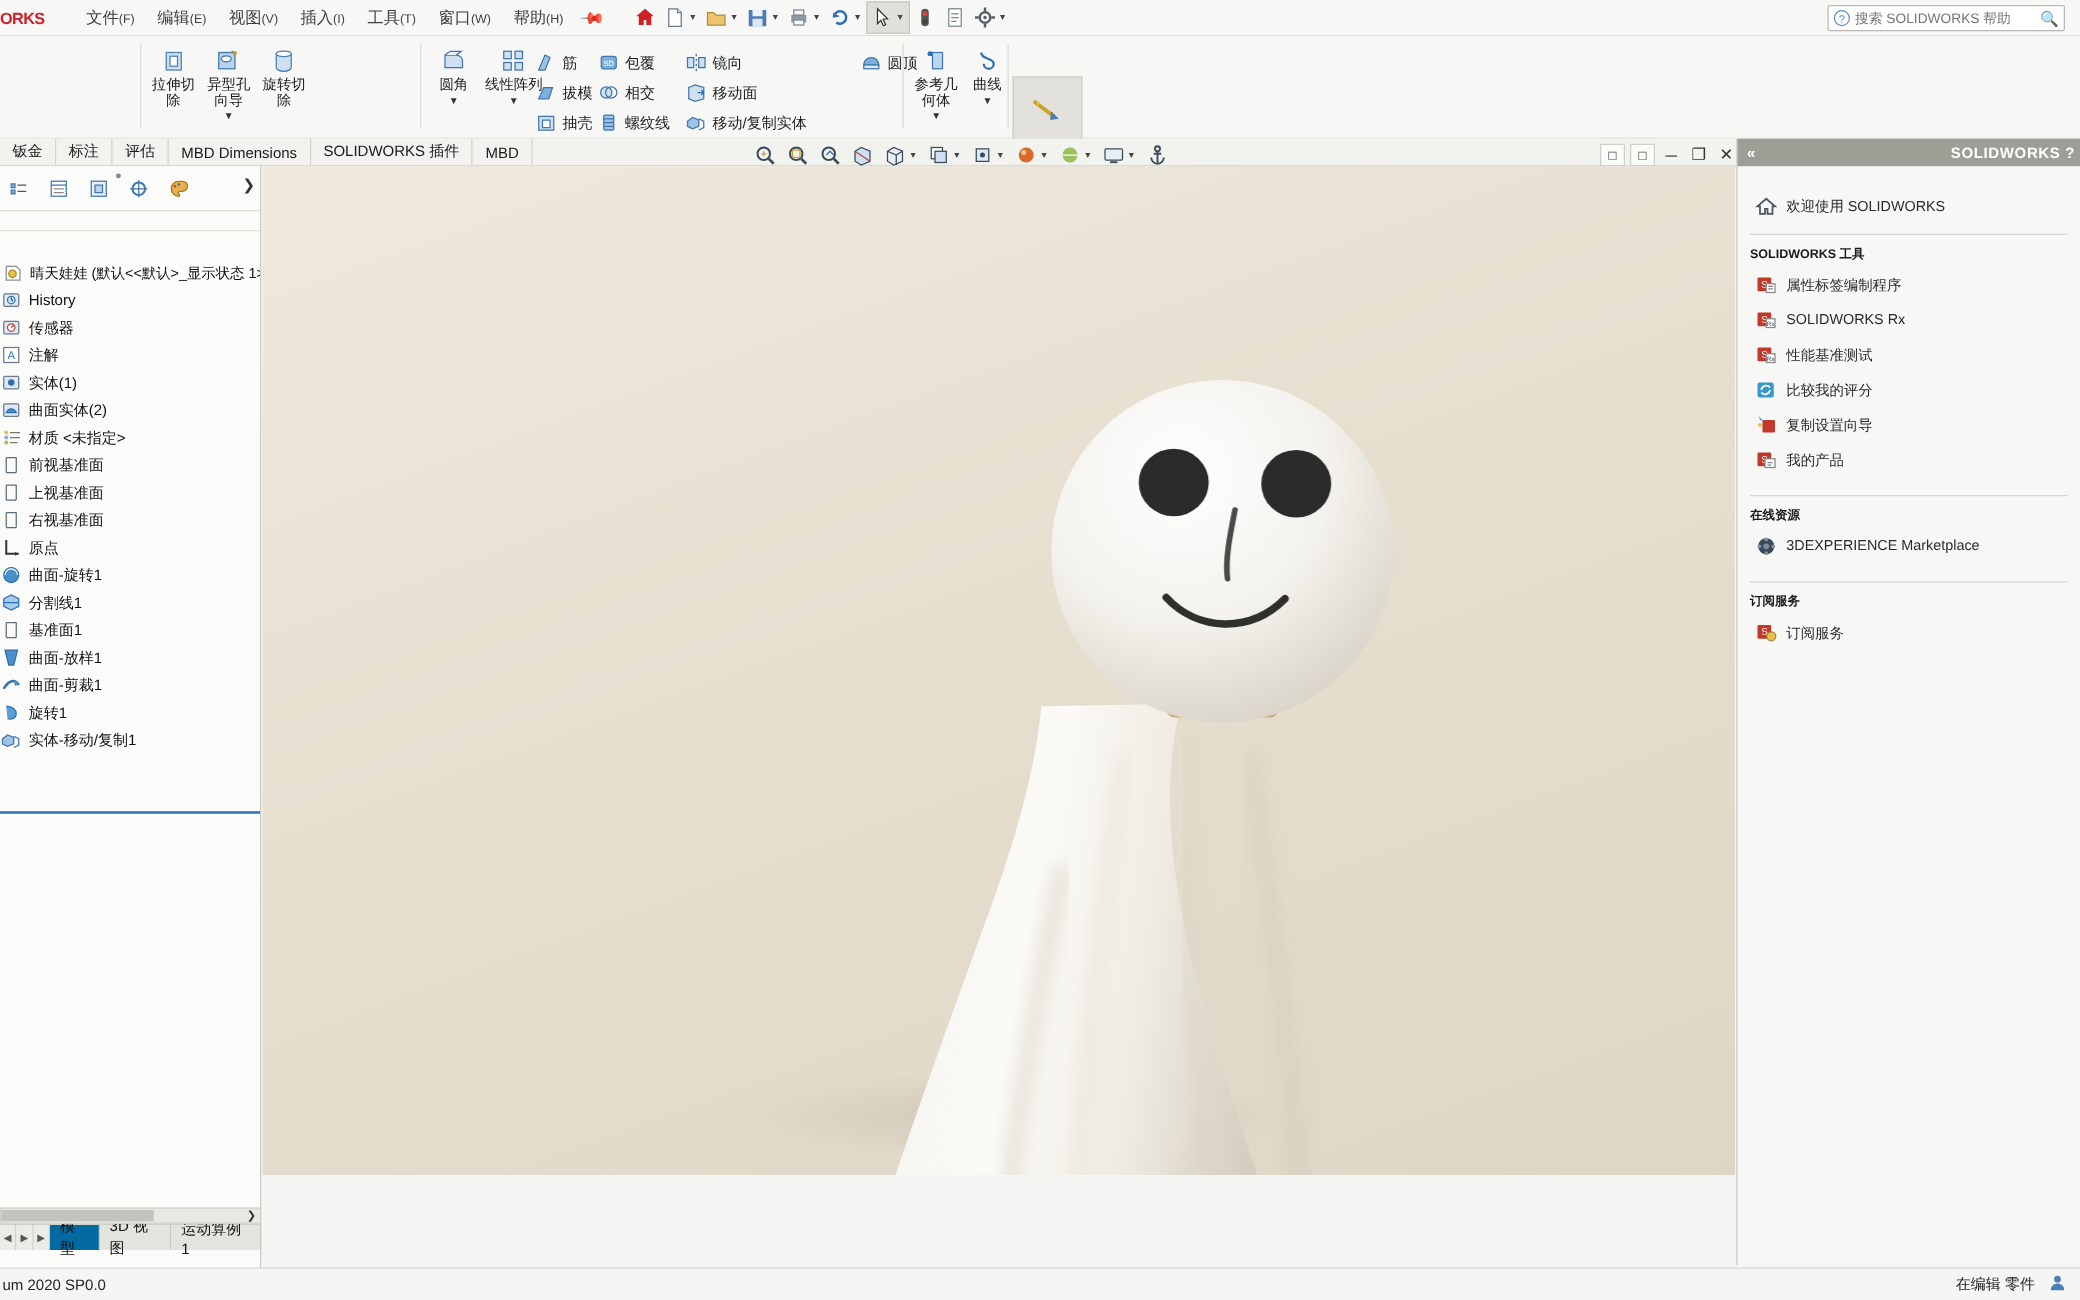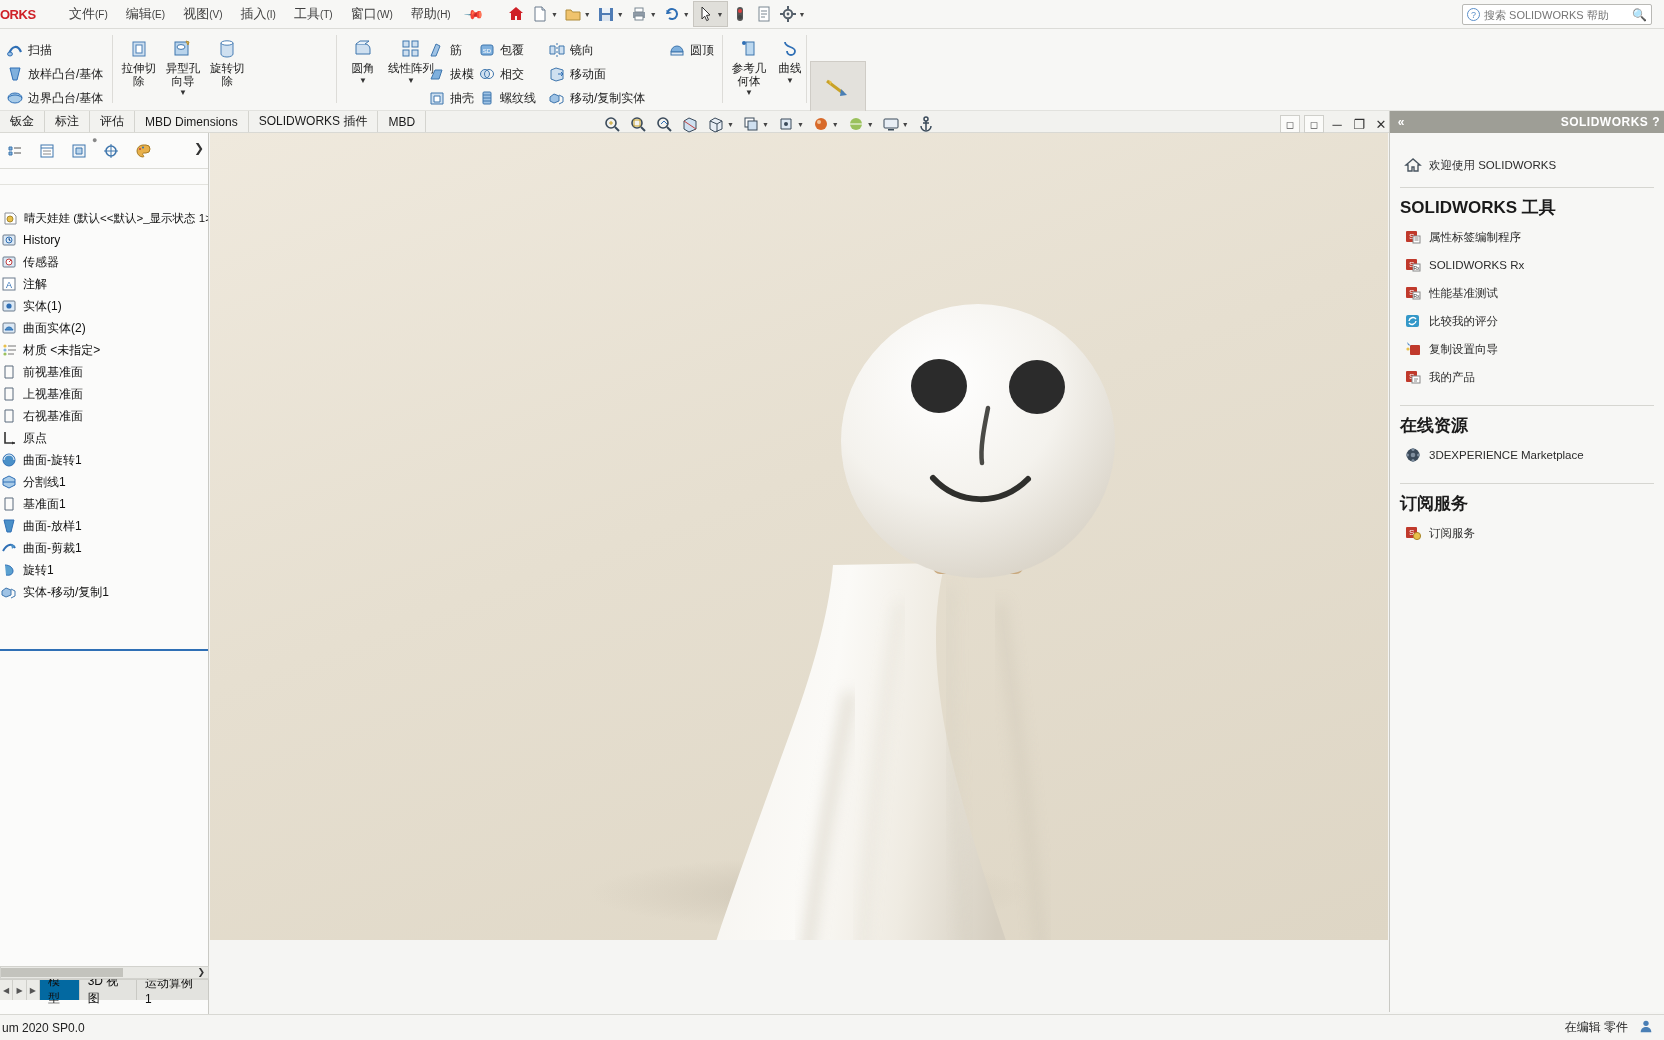"扫描" div.rgroup { html: <div> <div> <svg> <path></path> <ellipse></ellipse> </svg> <span>扫描</span> </div> <div> <svg> <path></path> </svg> <span>放样凸台/基体</span> </div> <div> <svg> <ellipse></ellipse> <path></path> </svg> <span>边界凸台/基体</span> </div> </div> -> none }
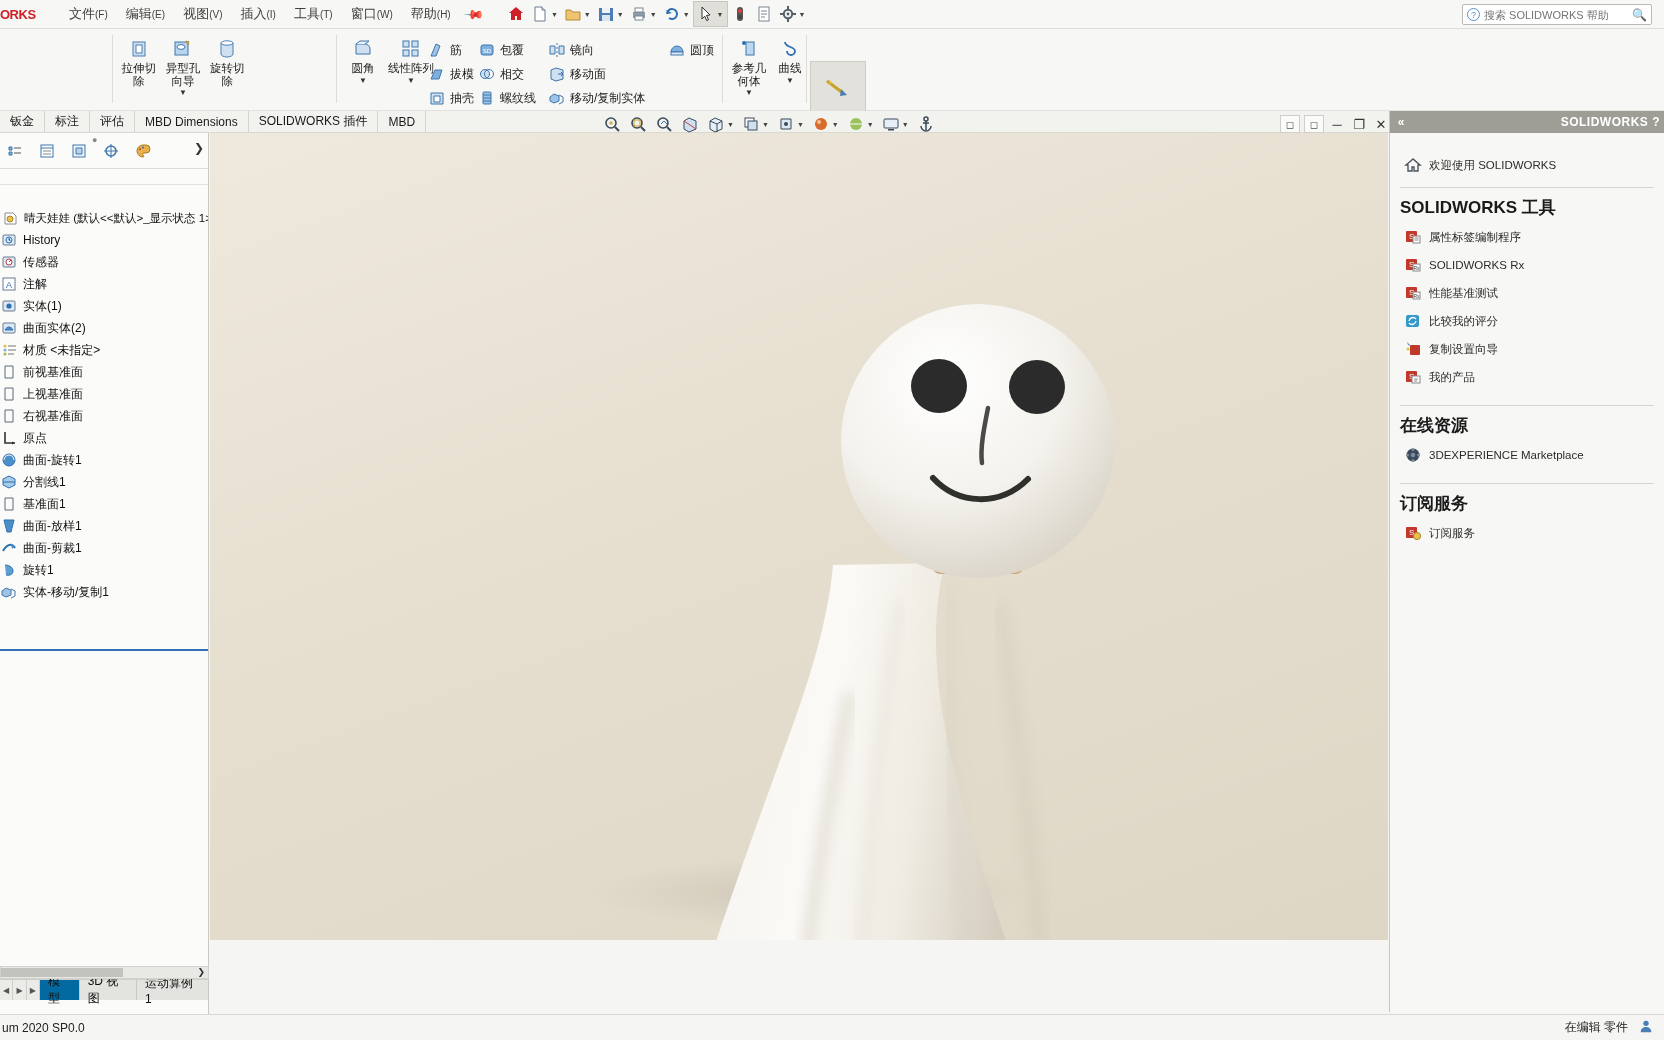"圆顶" div.rgroup { left: 668px -> 688px }
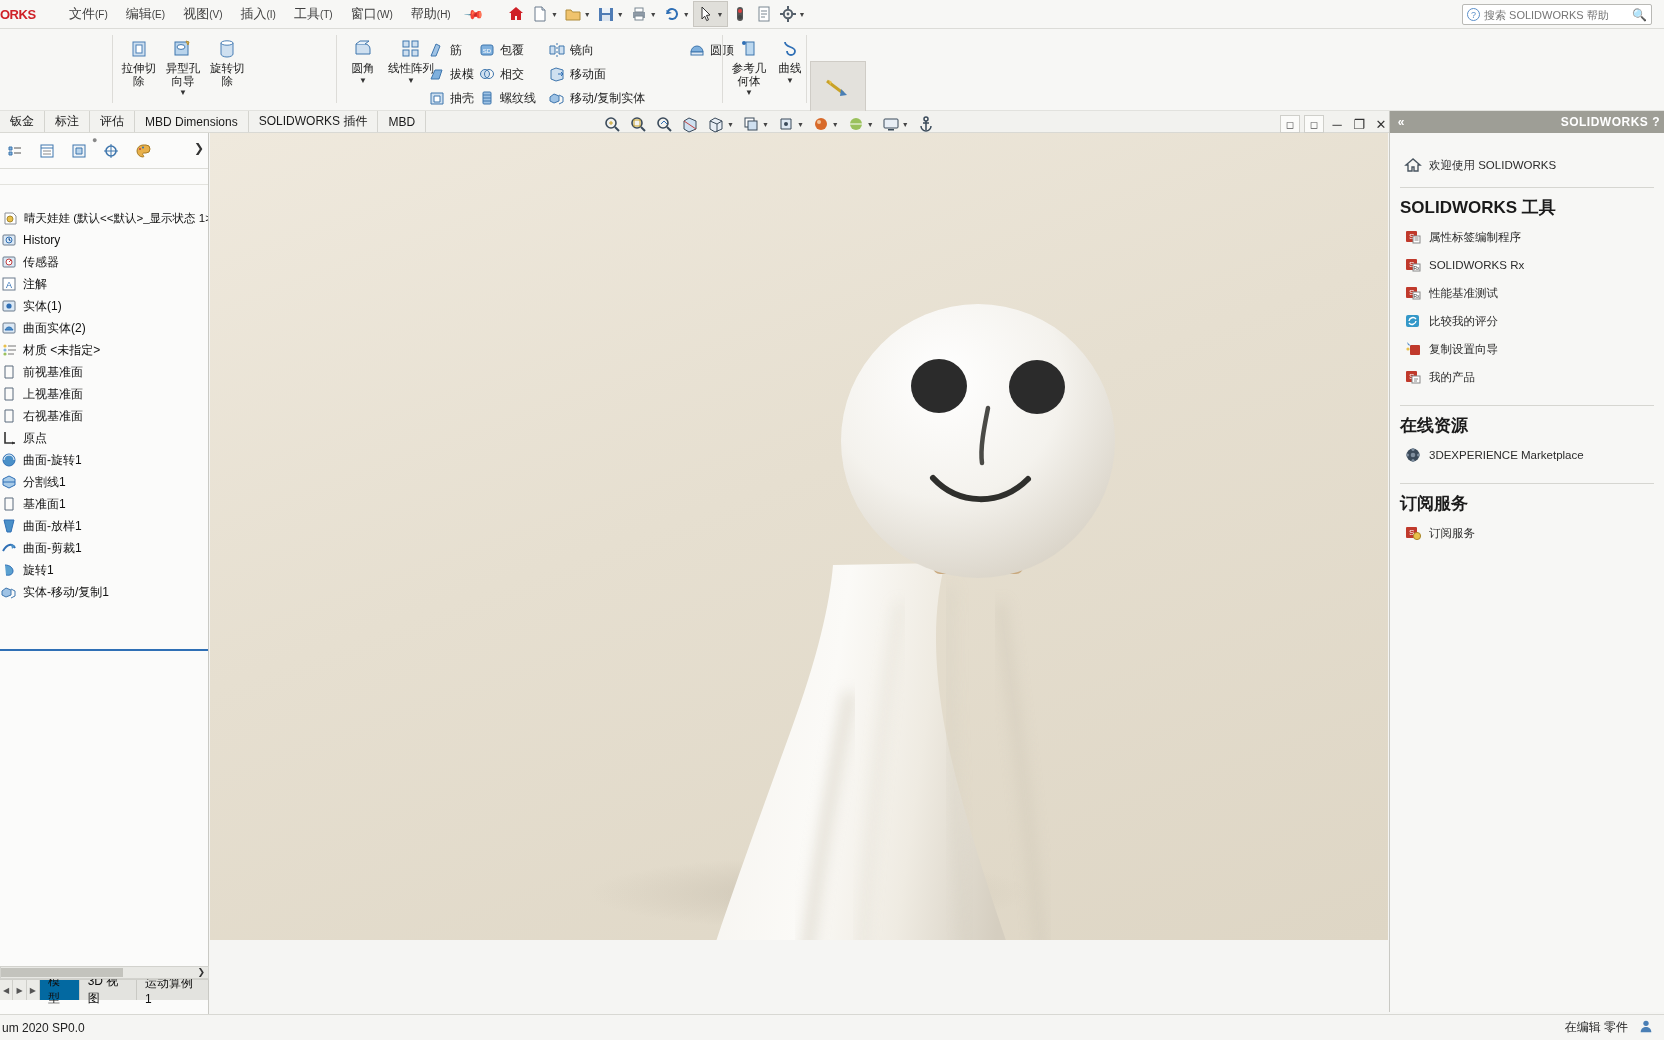"SOLIDWORKS 工具" .tpsec { font-size: 17px -> 10px }
